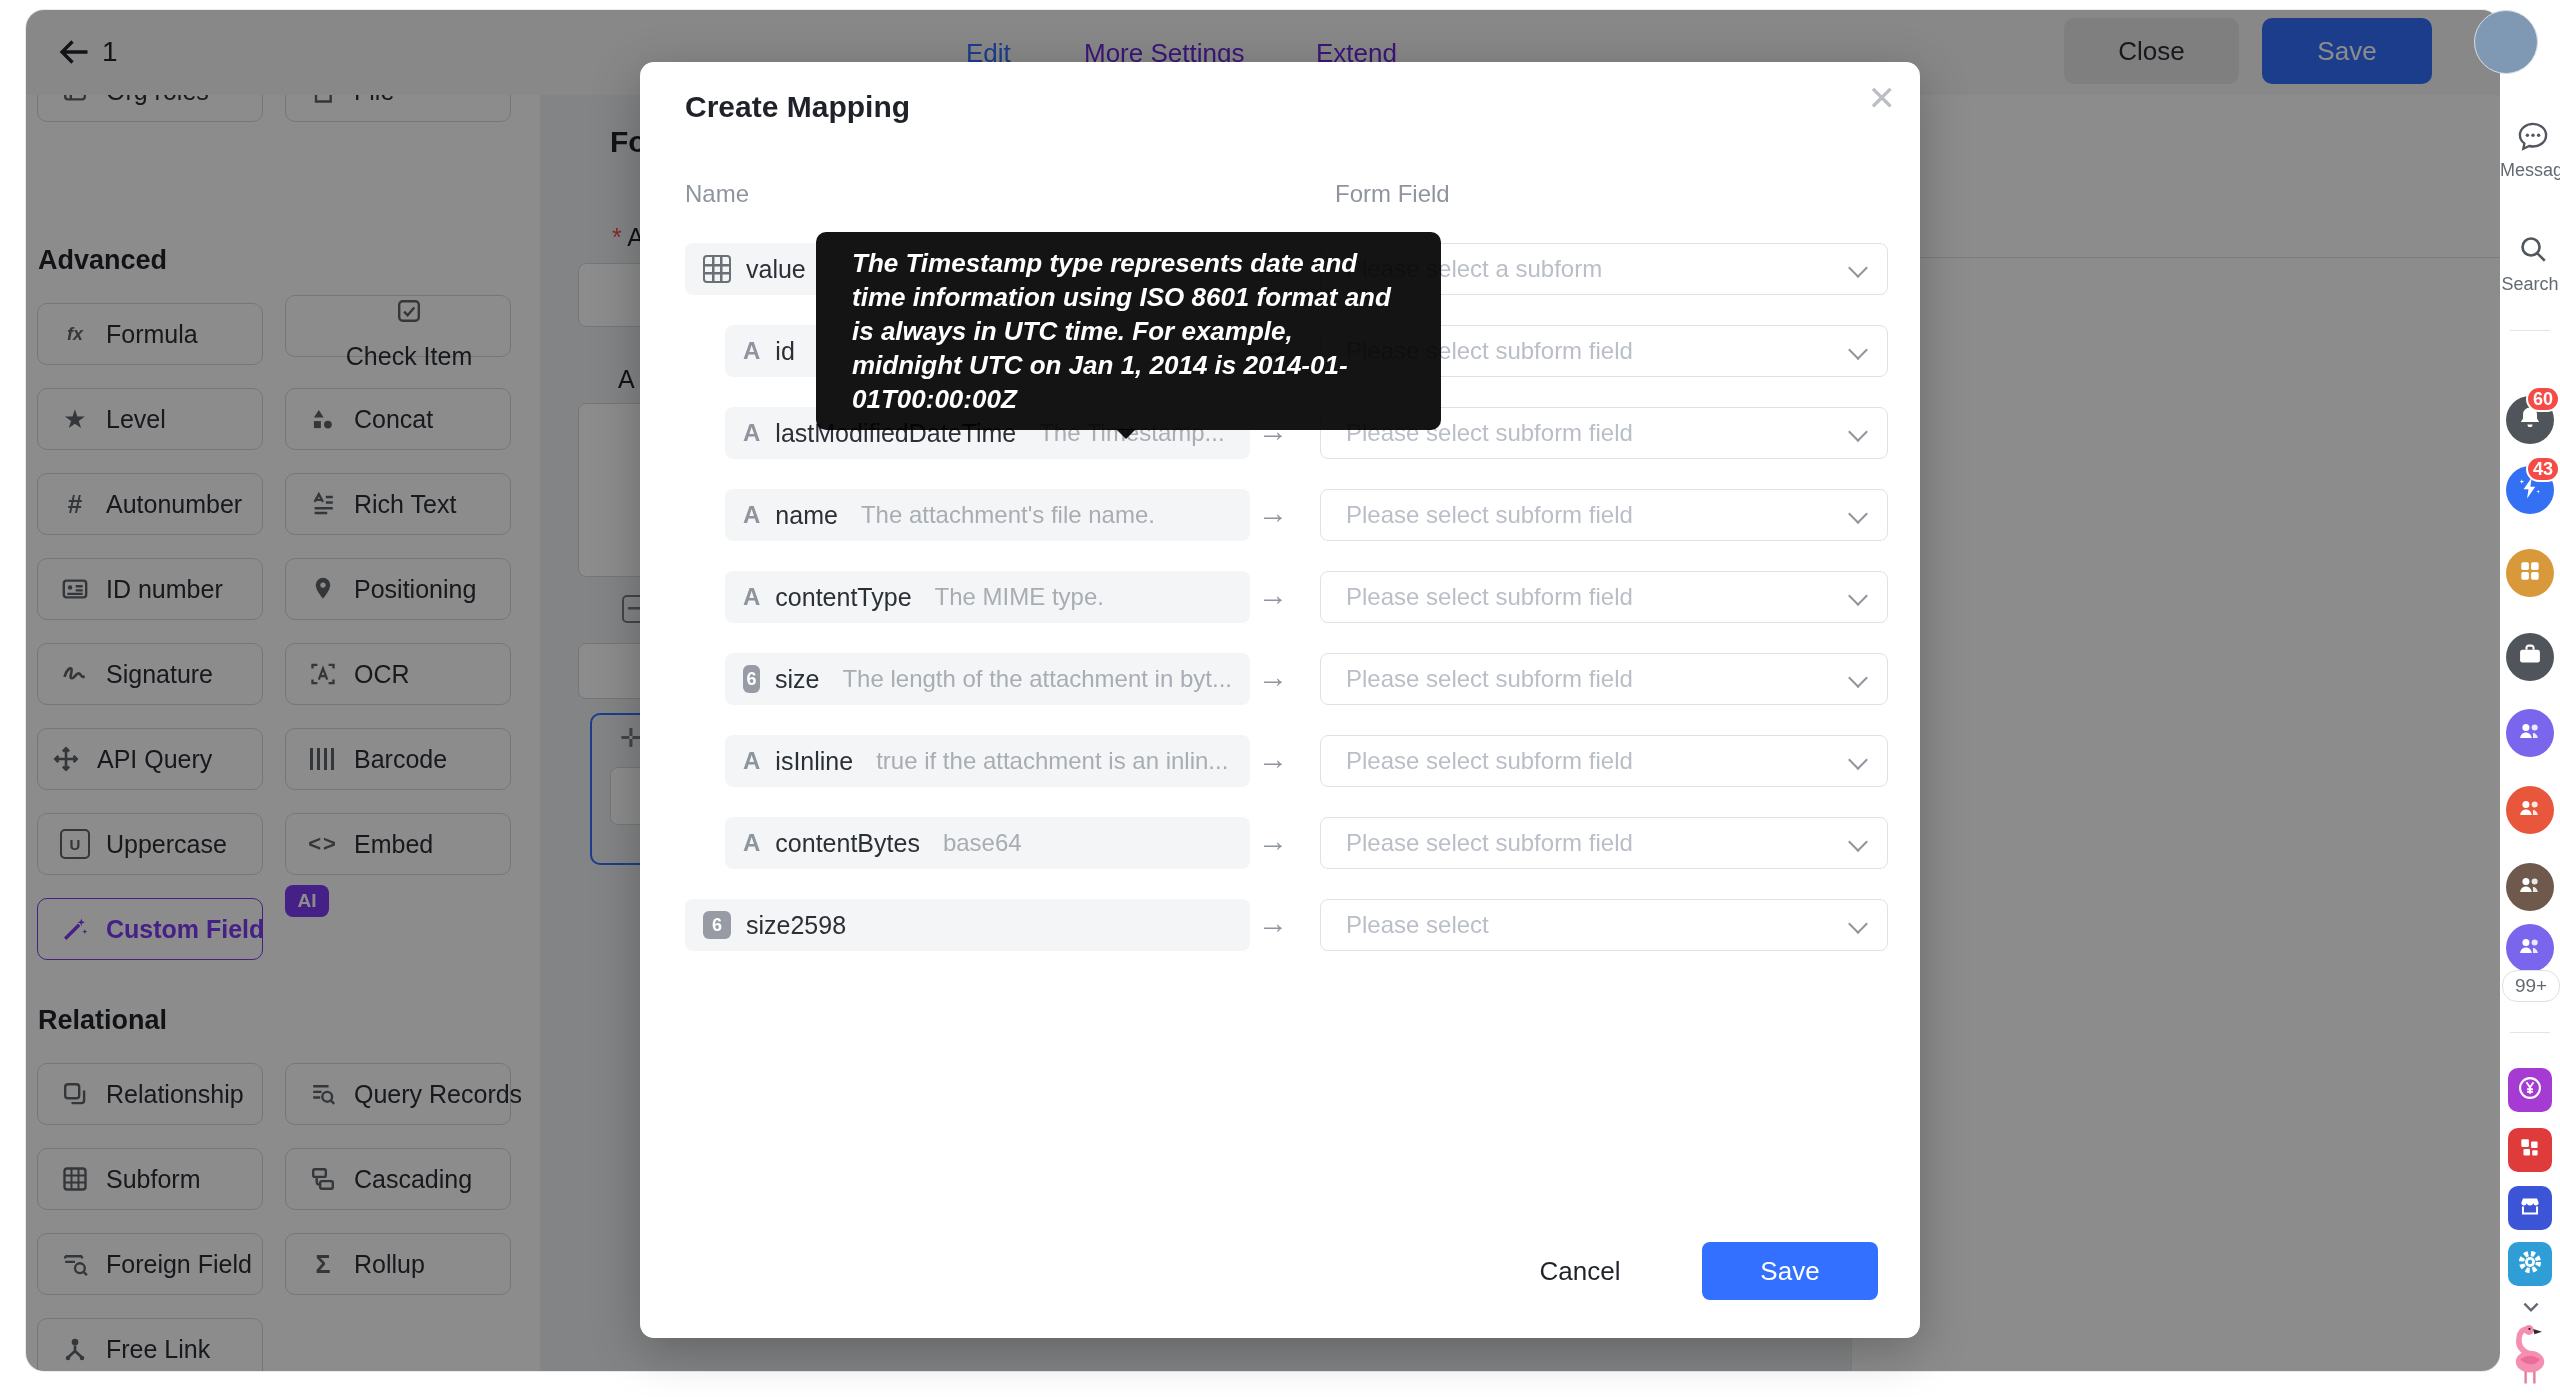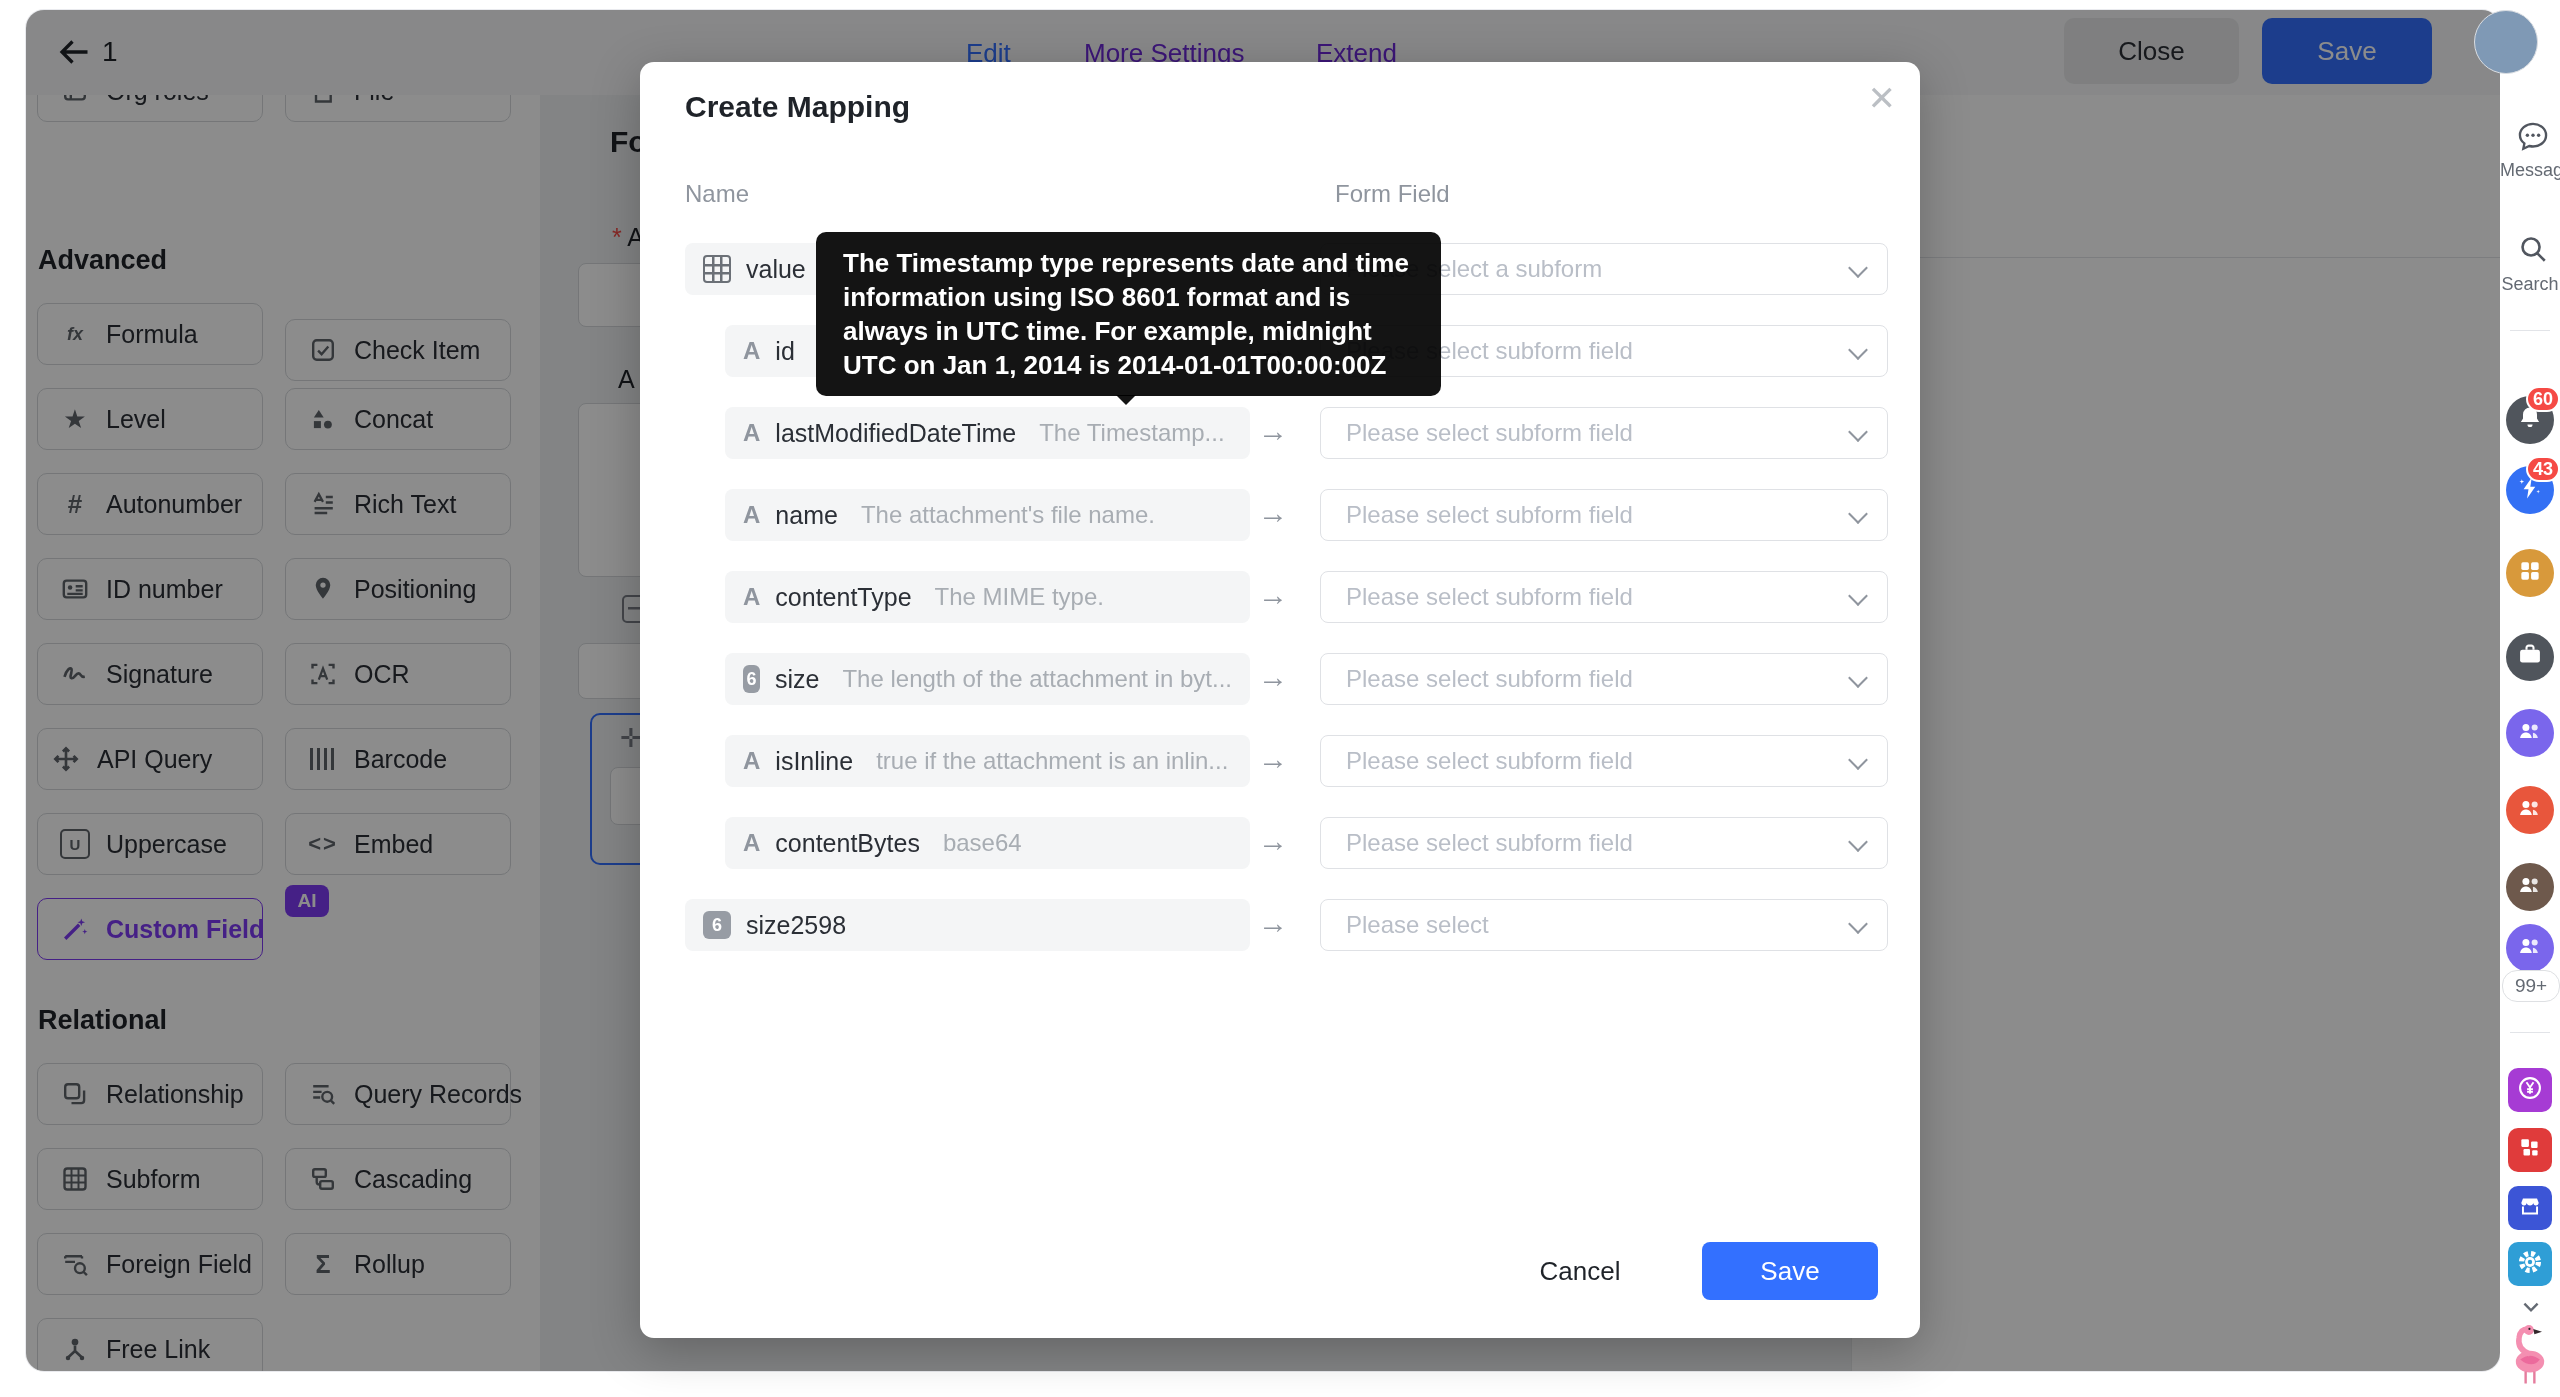"The Timestamp type represents date" #tooltip { font-style: none -> italic; padding: 14px 27px -> 14px 36px }
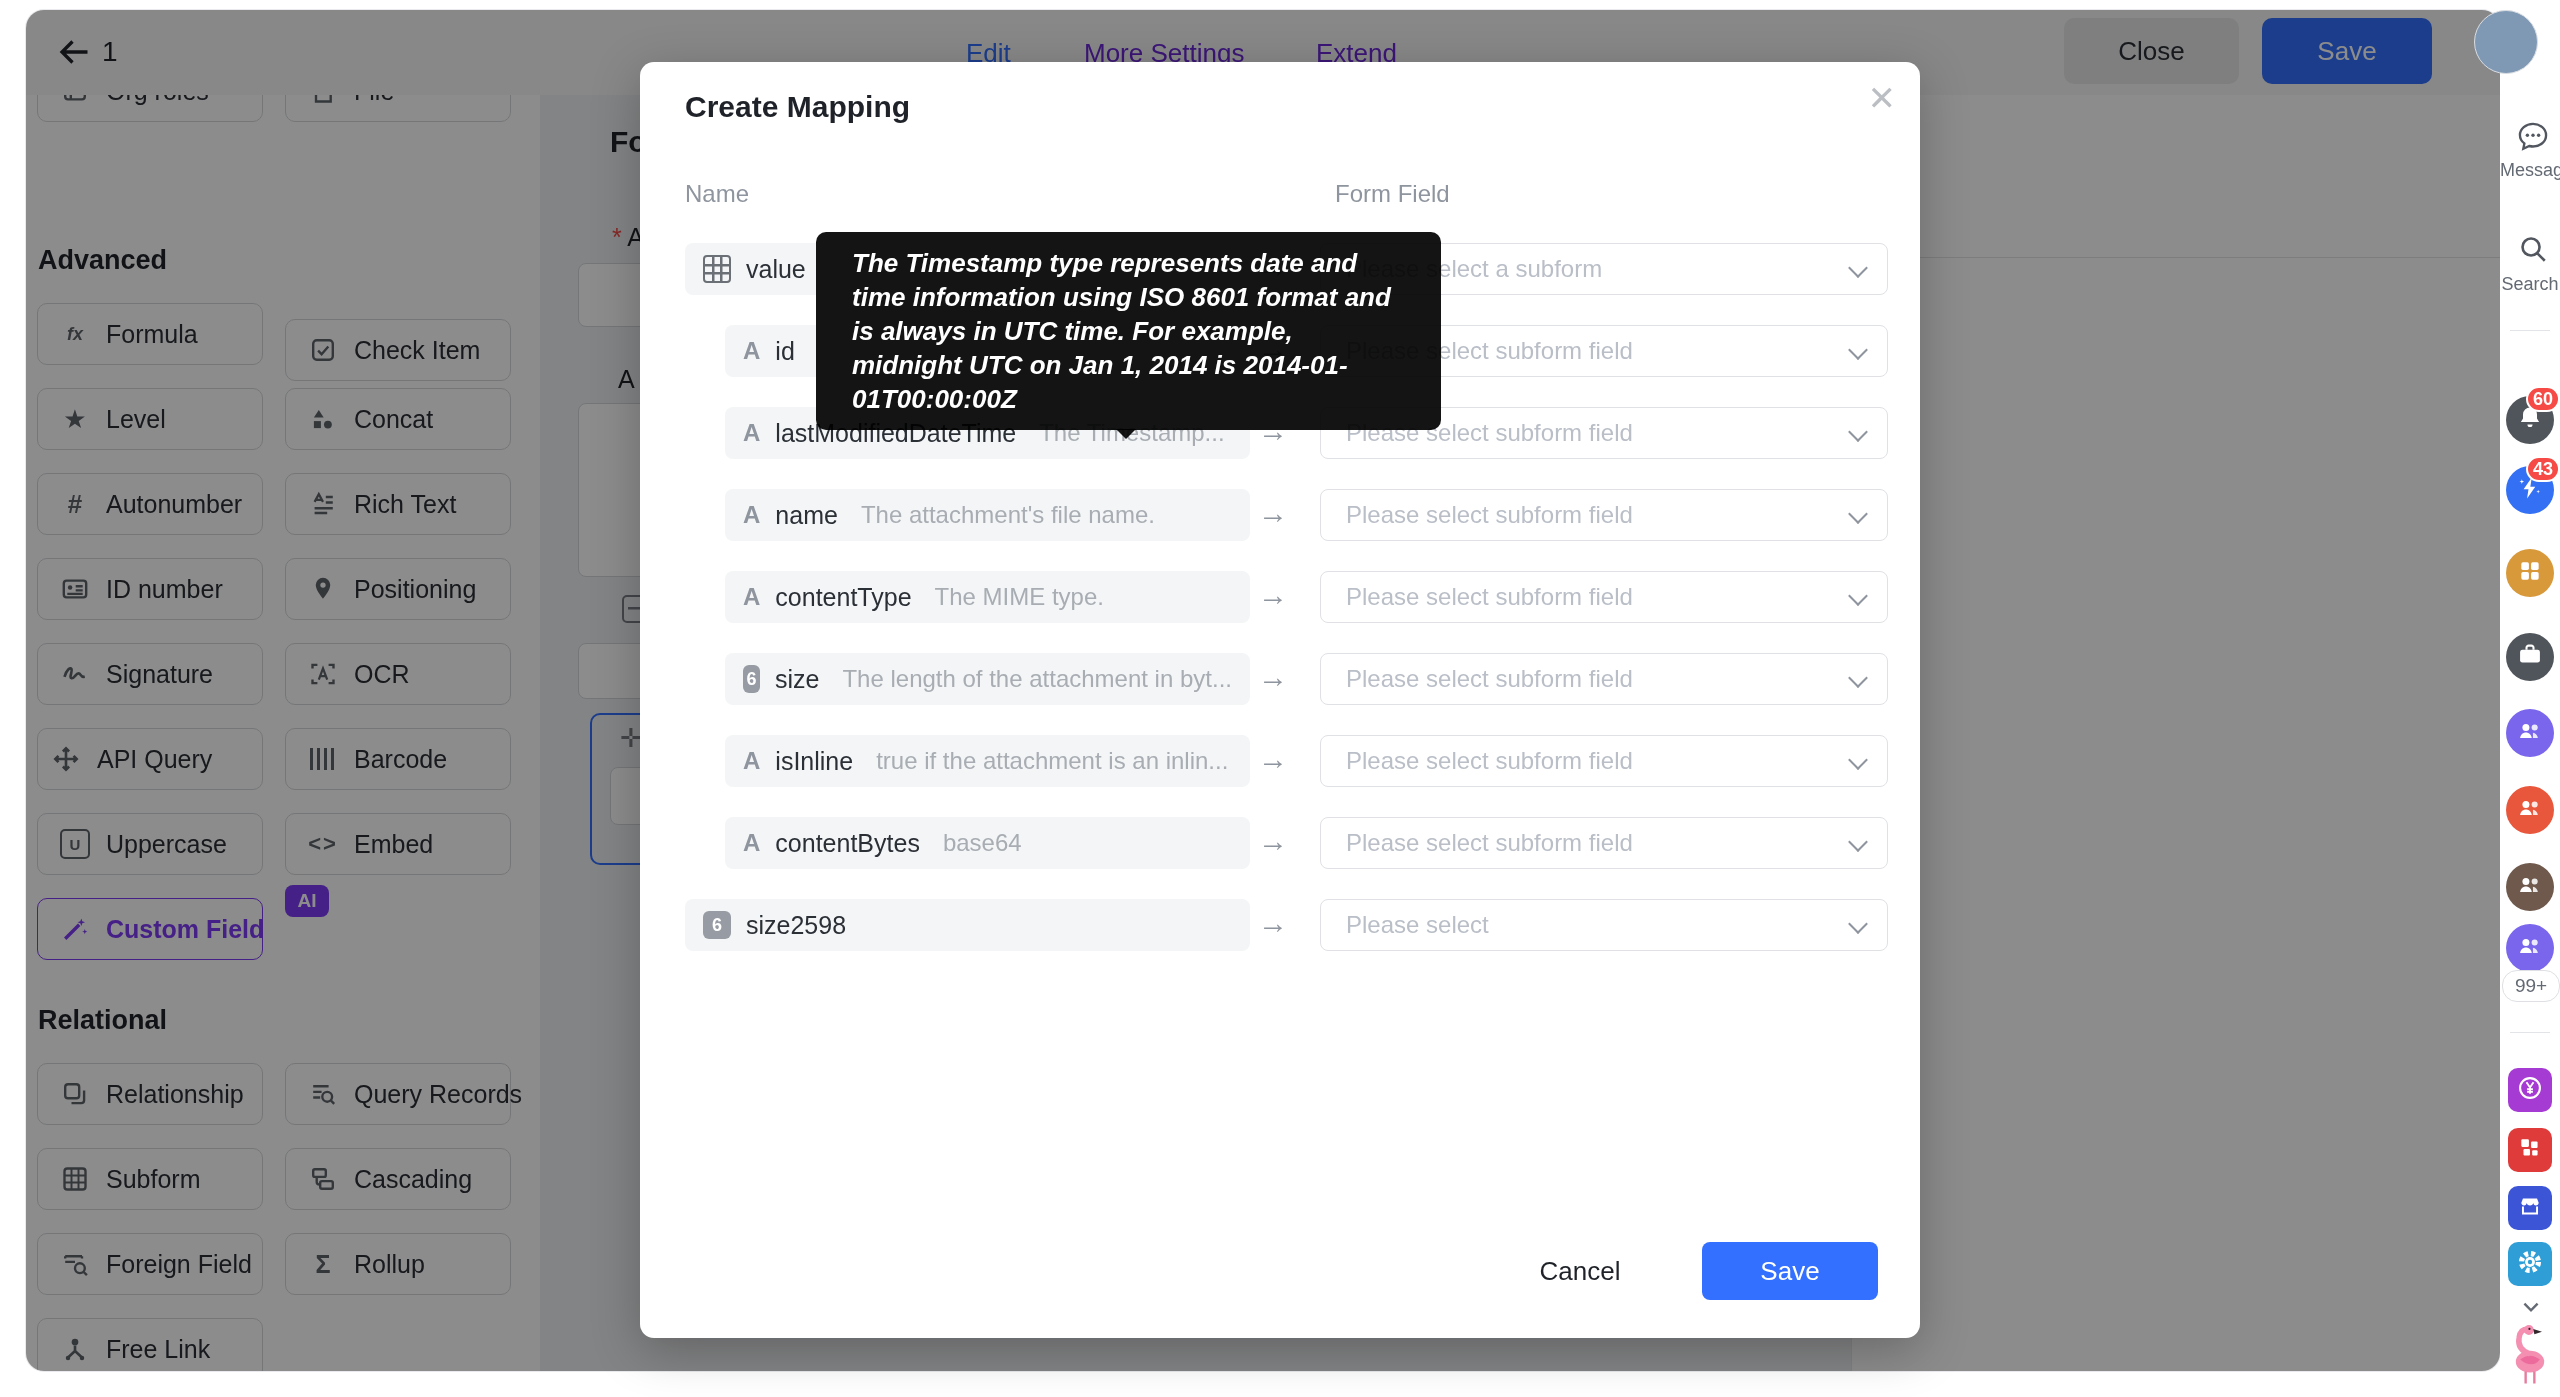"Check Item" div.sb-item { flex-direction: none -> column; top: 224px -> 200px }
